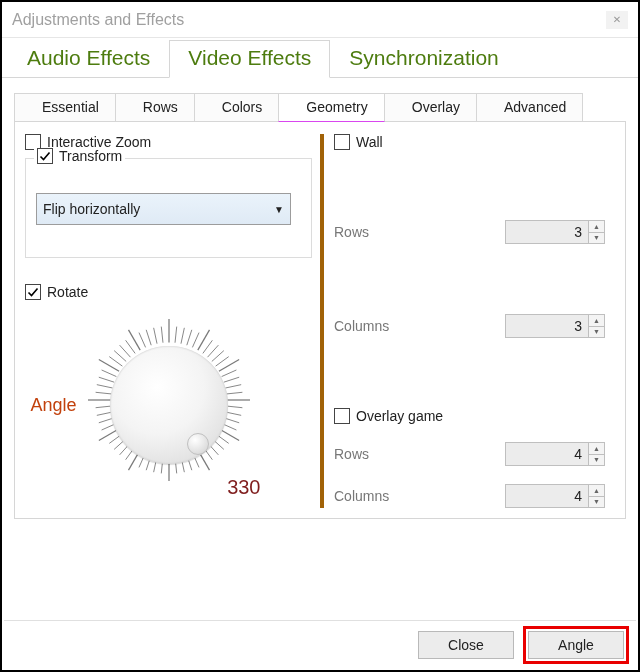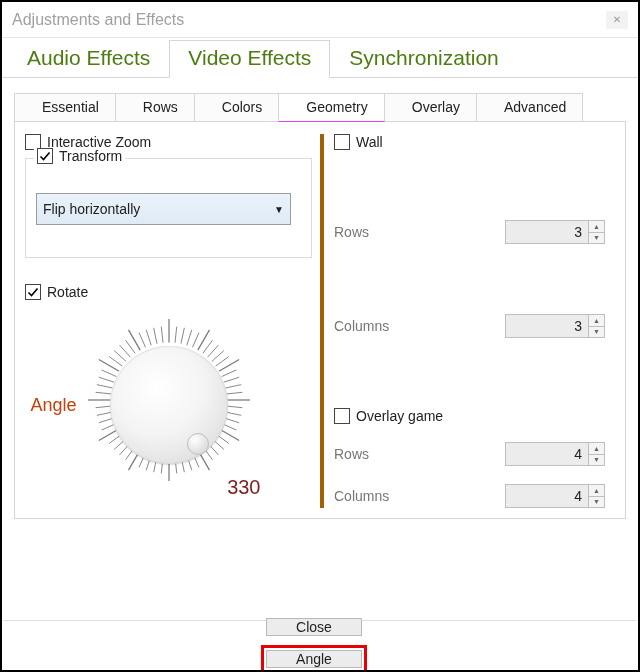"Close" .footer { flex-direction: column -> none }
